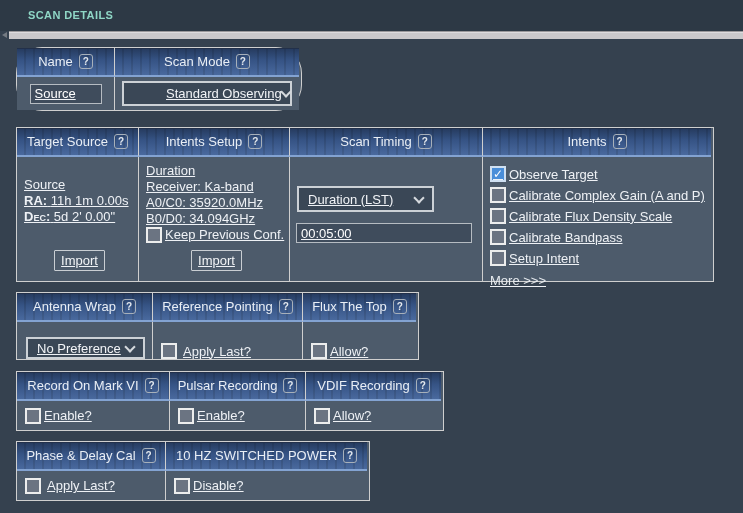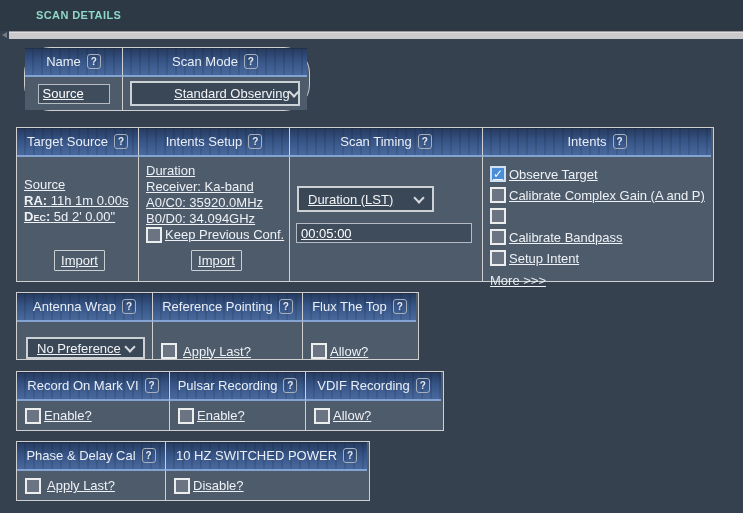"SCAN DETAILS" .page-title { left: 36px -> 28px }
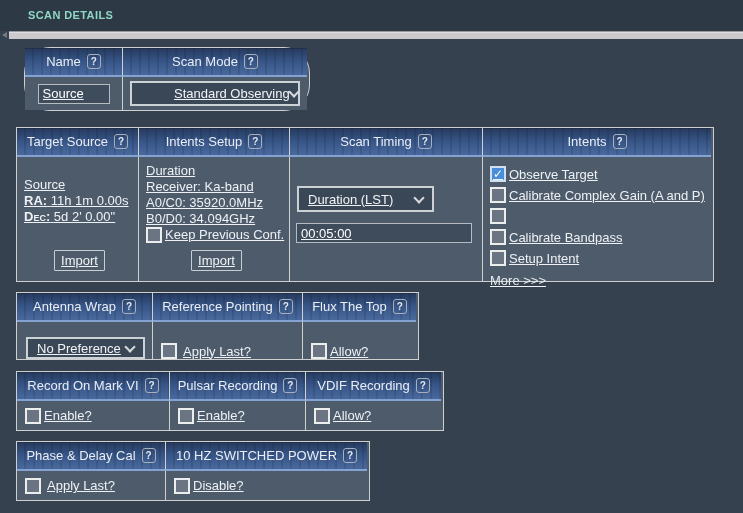"Name" #tbl-name { left: 24px -> 16px }
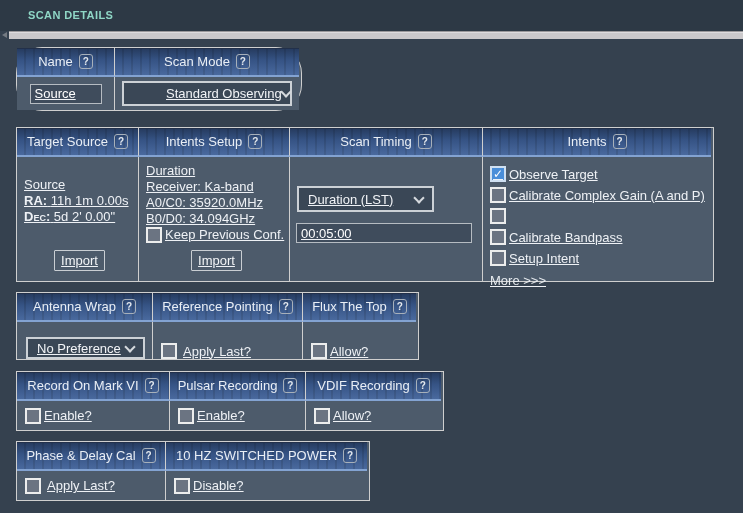"Calibrate Flux Density Scale" span { html: none -> <span>Calibrate Flux Density Scale</span> }
